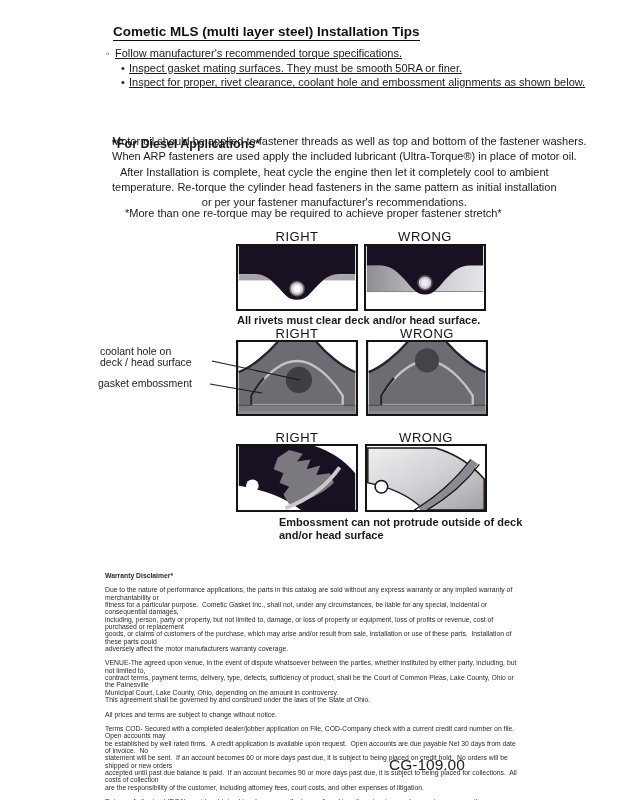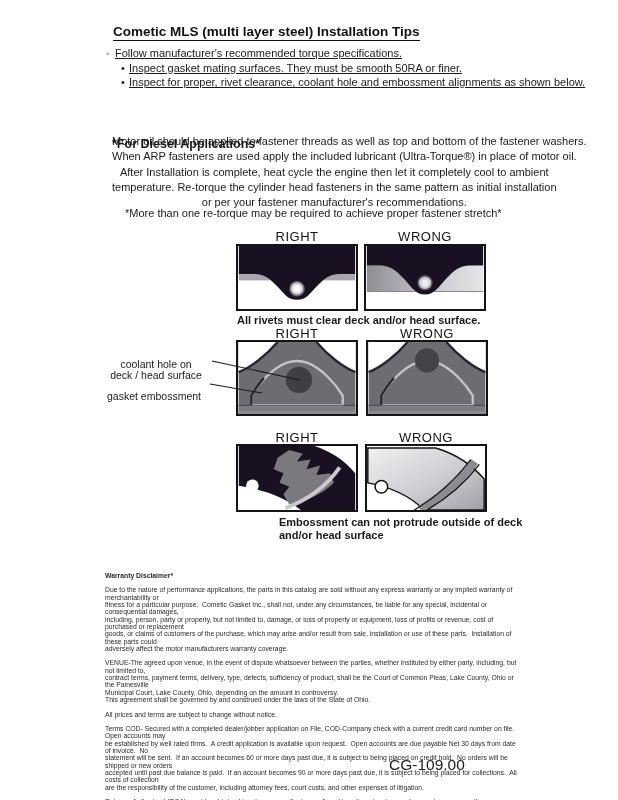"coolant hole on" .callout { margin-top: 13px -> none; text-align: center -> left }
